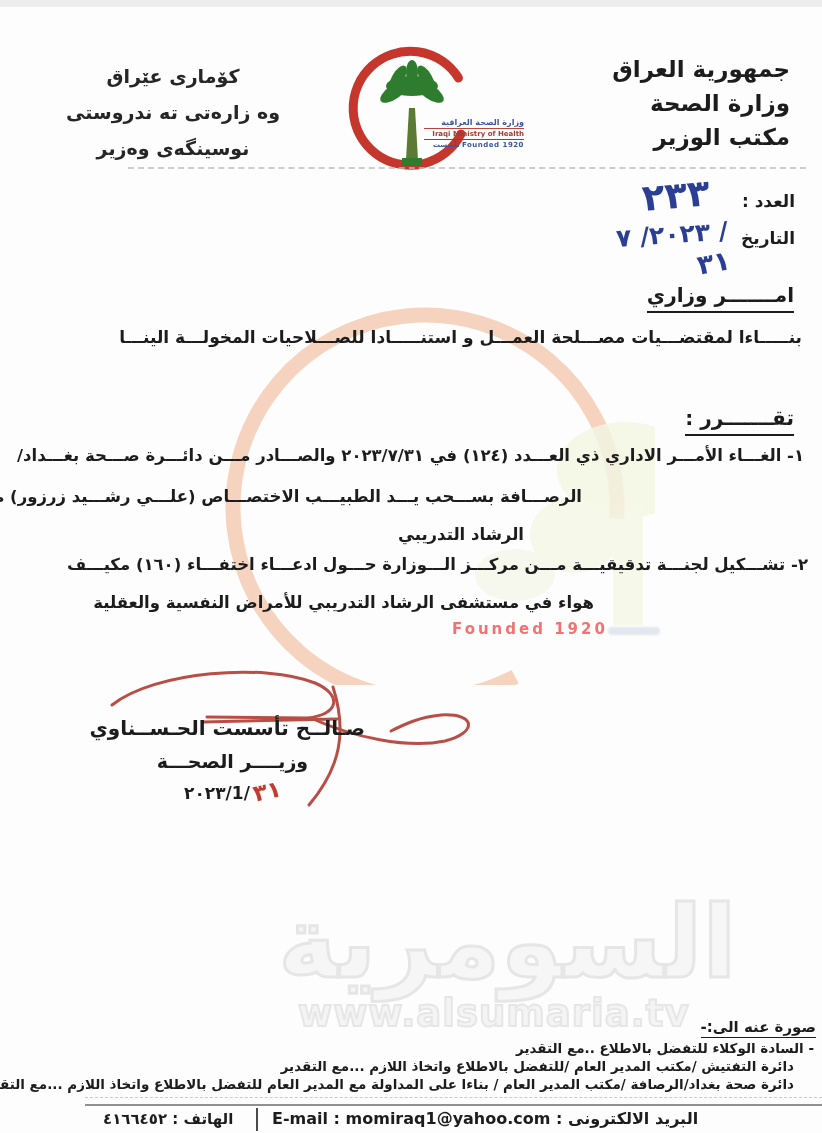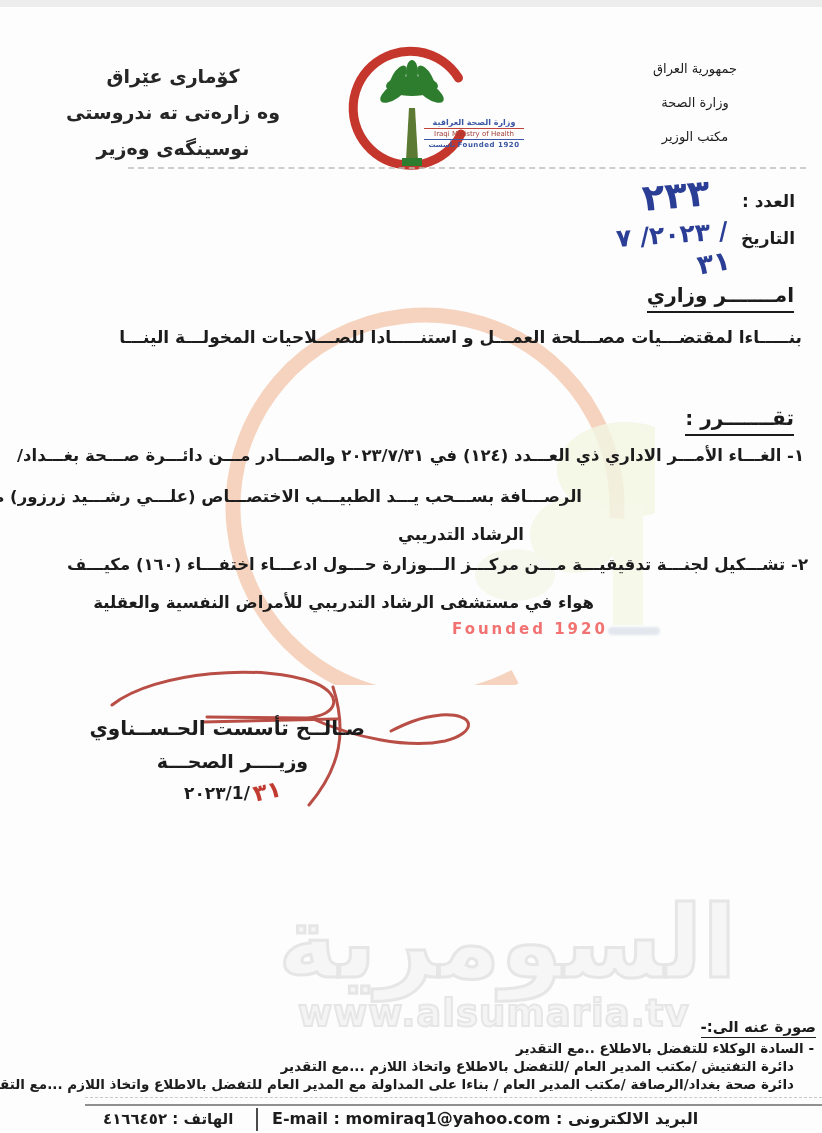"جمهورية العراق" .hdr-right { font-size: 13px -> 23px; font-weight: 400 -> 700; text-align: center -> right }
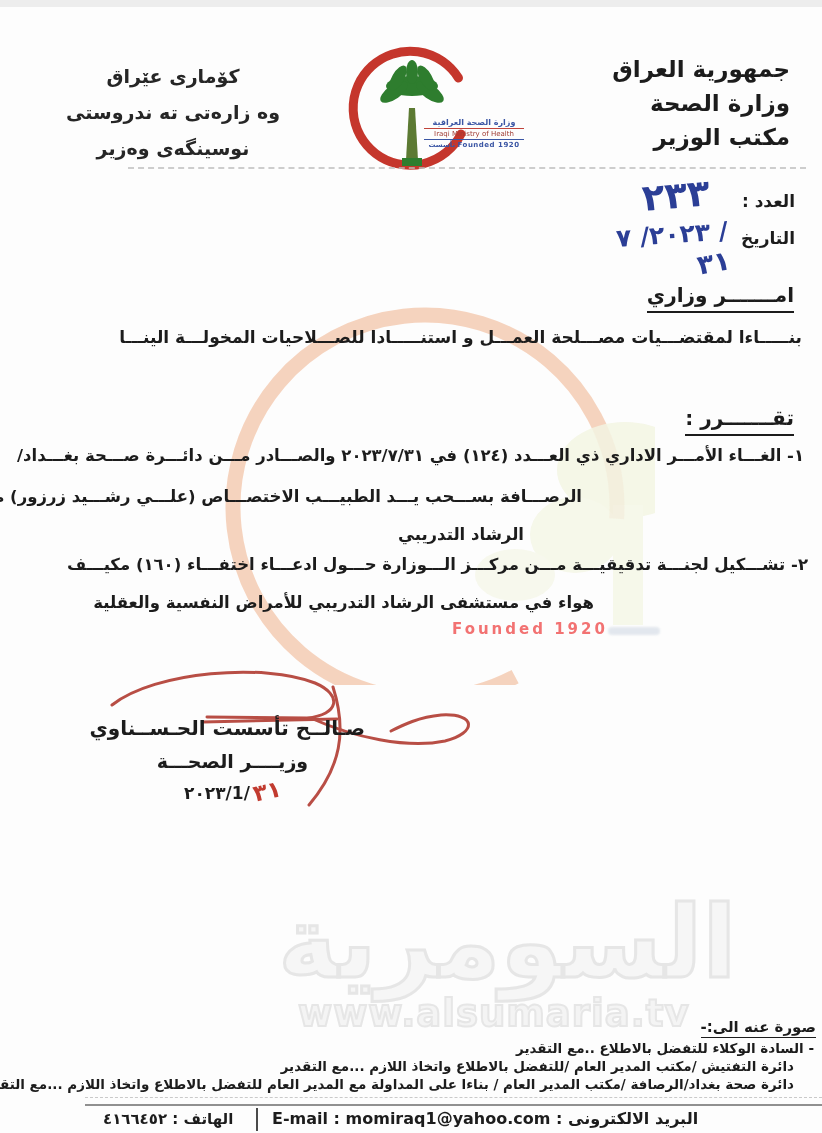"وزارة الصحة العراقية" .logo-text { text-align: center -> right }
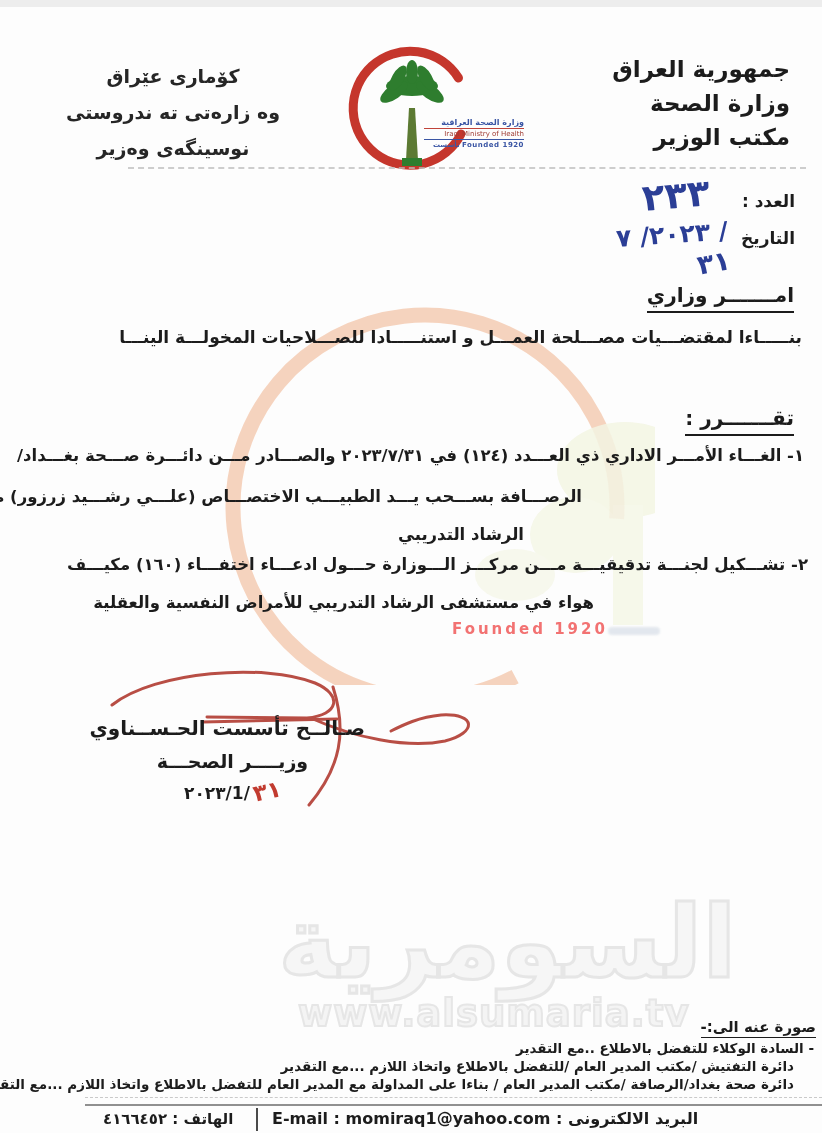"Iraqi Ministry of Health" .logo-en { font-weight: 400 -> 700 }
